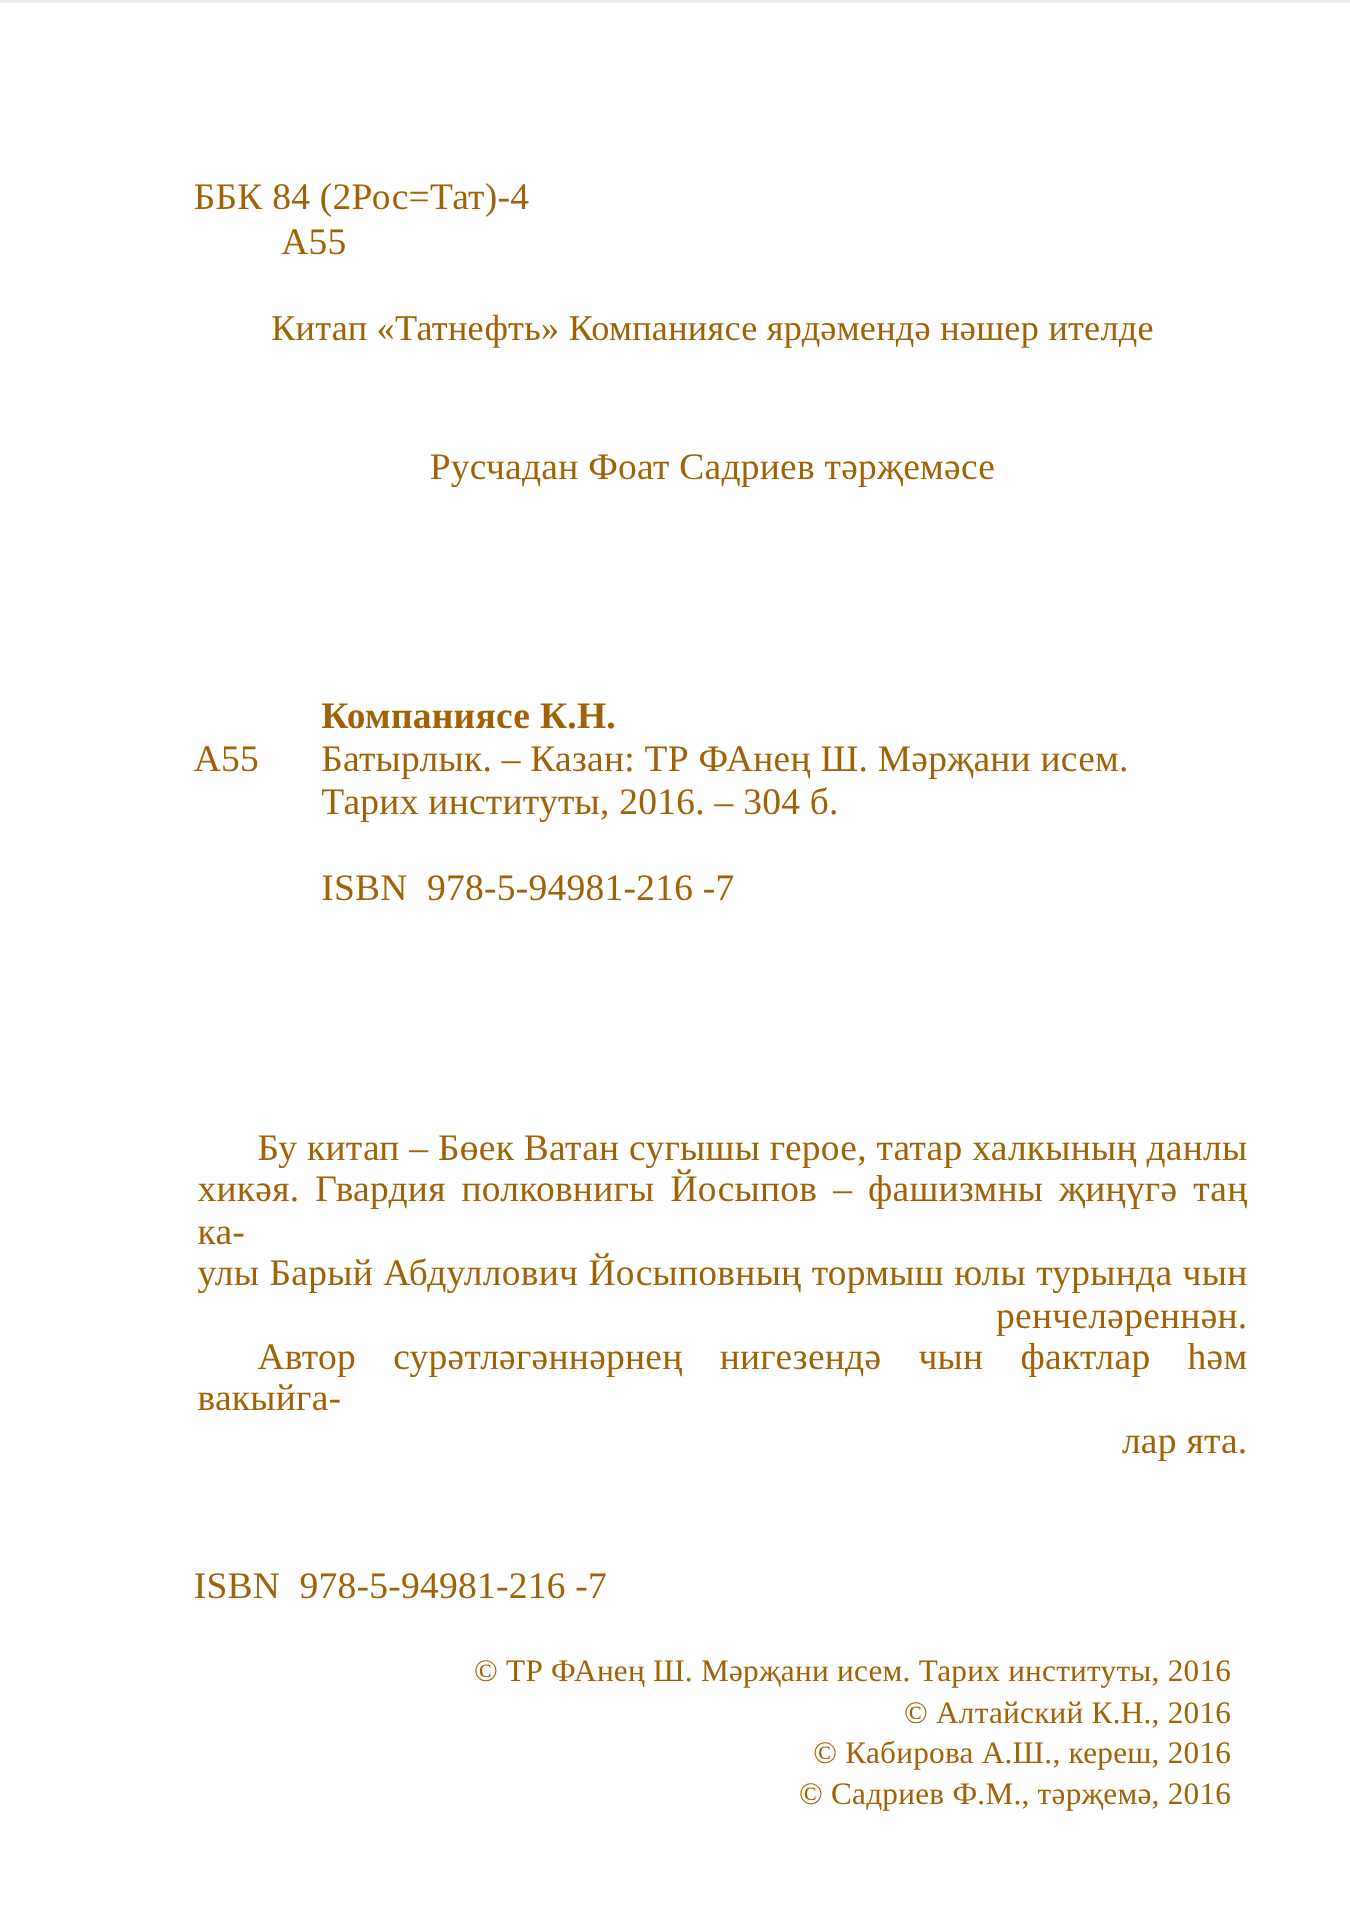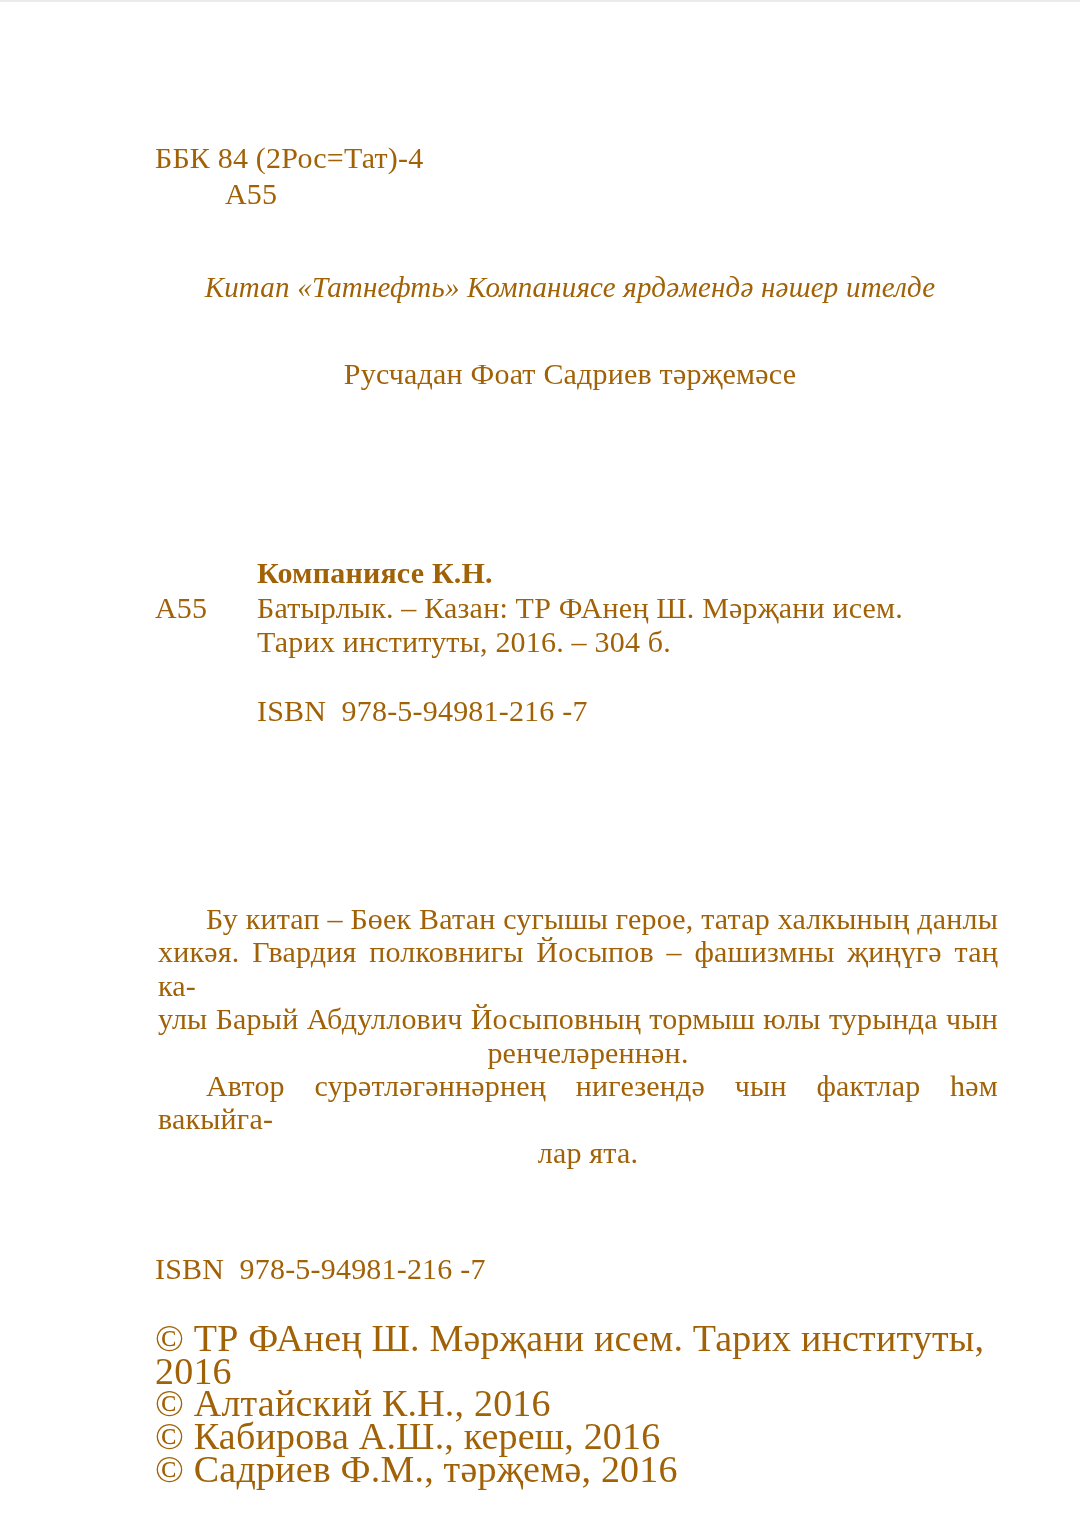"Китап «Татнефть» Компаниясе ярдәмендә" .publisher-note { font-style: italic -> none; margin-top: 24px -> none }
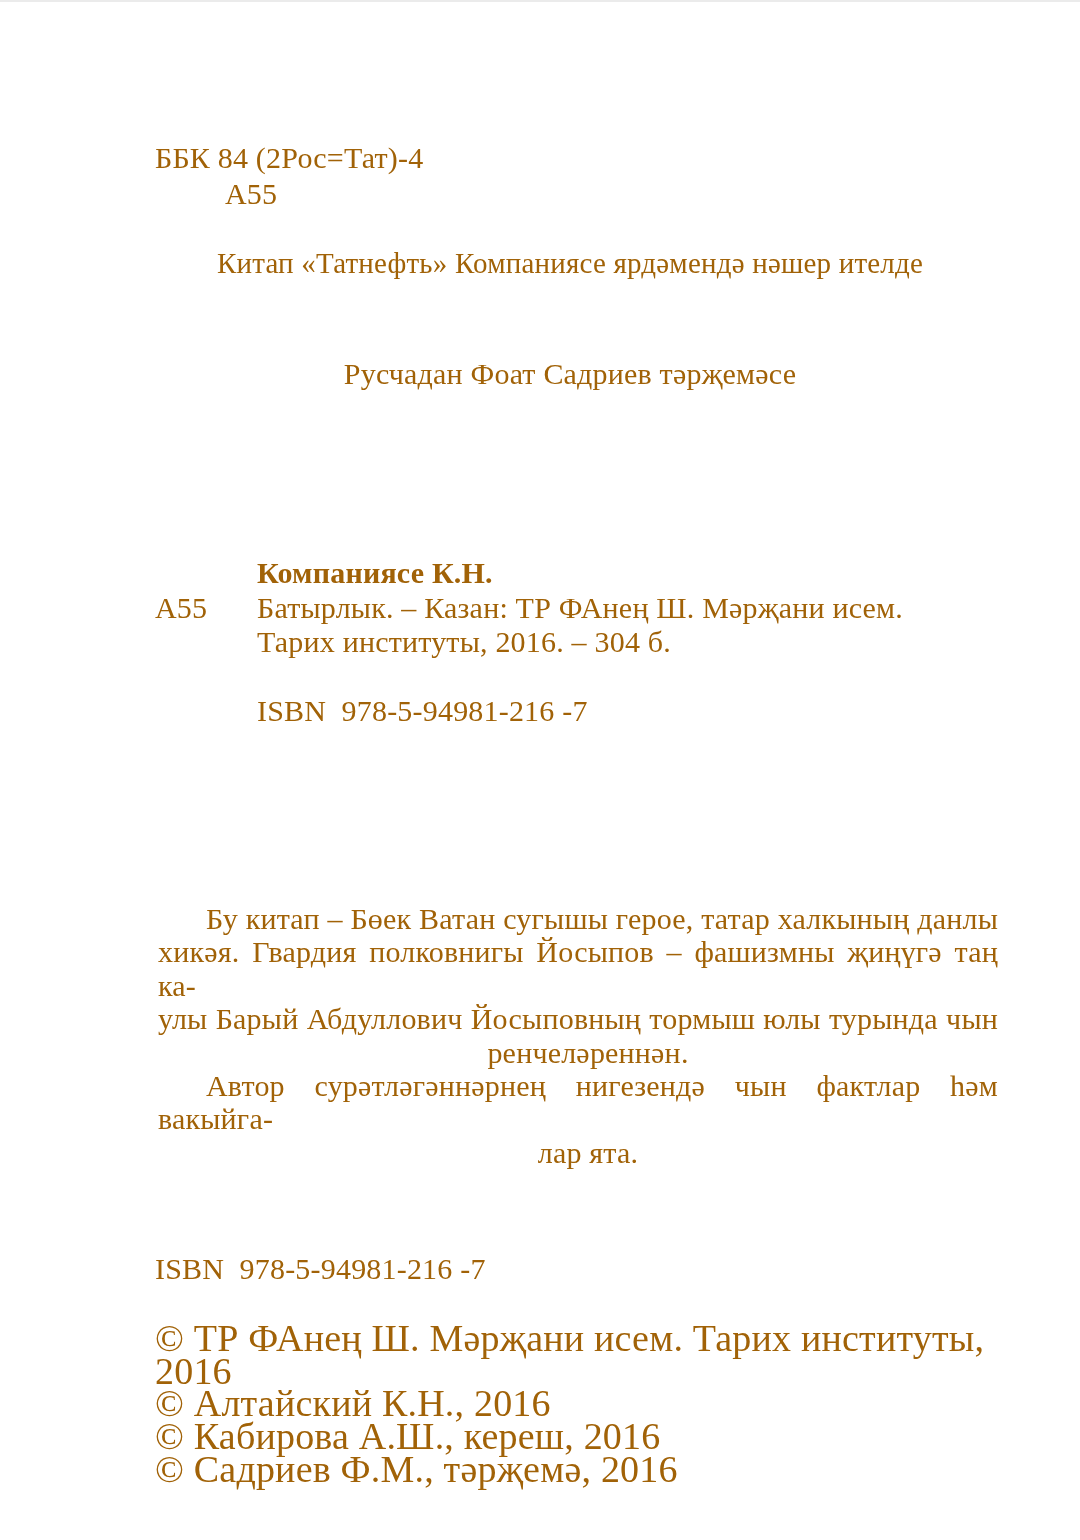"ренчеләреннән." .annotation .plain { text-align: center -> right }
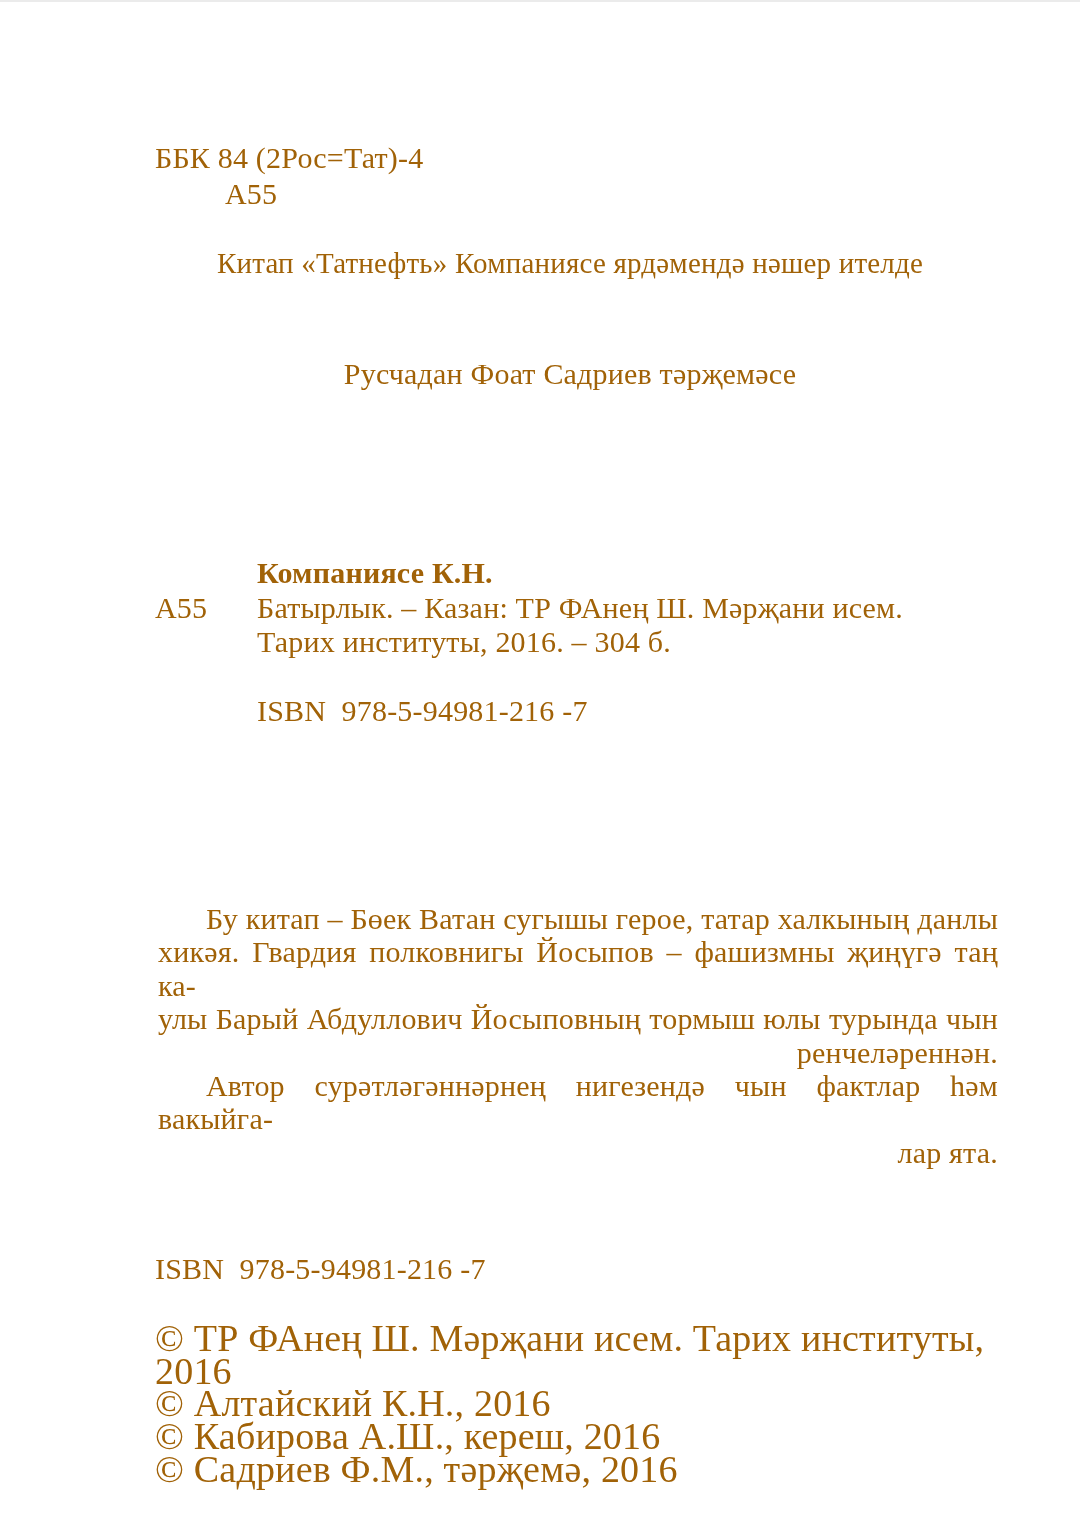"© ТР ФАнең Ш. Мәрҗани" .copyright-block { font-size: 38px -> 25px; text-align: none -> right }
